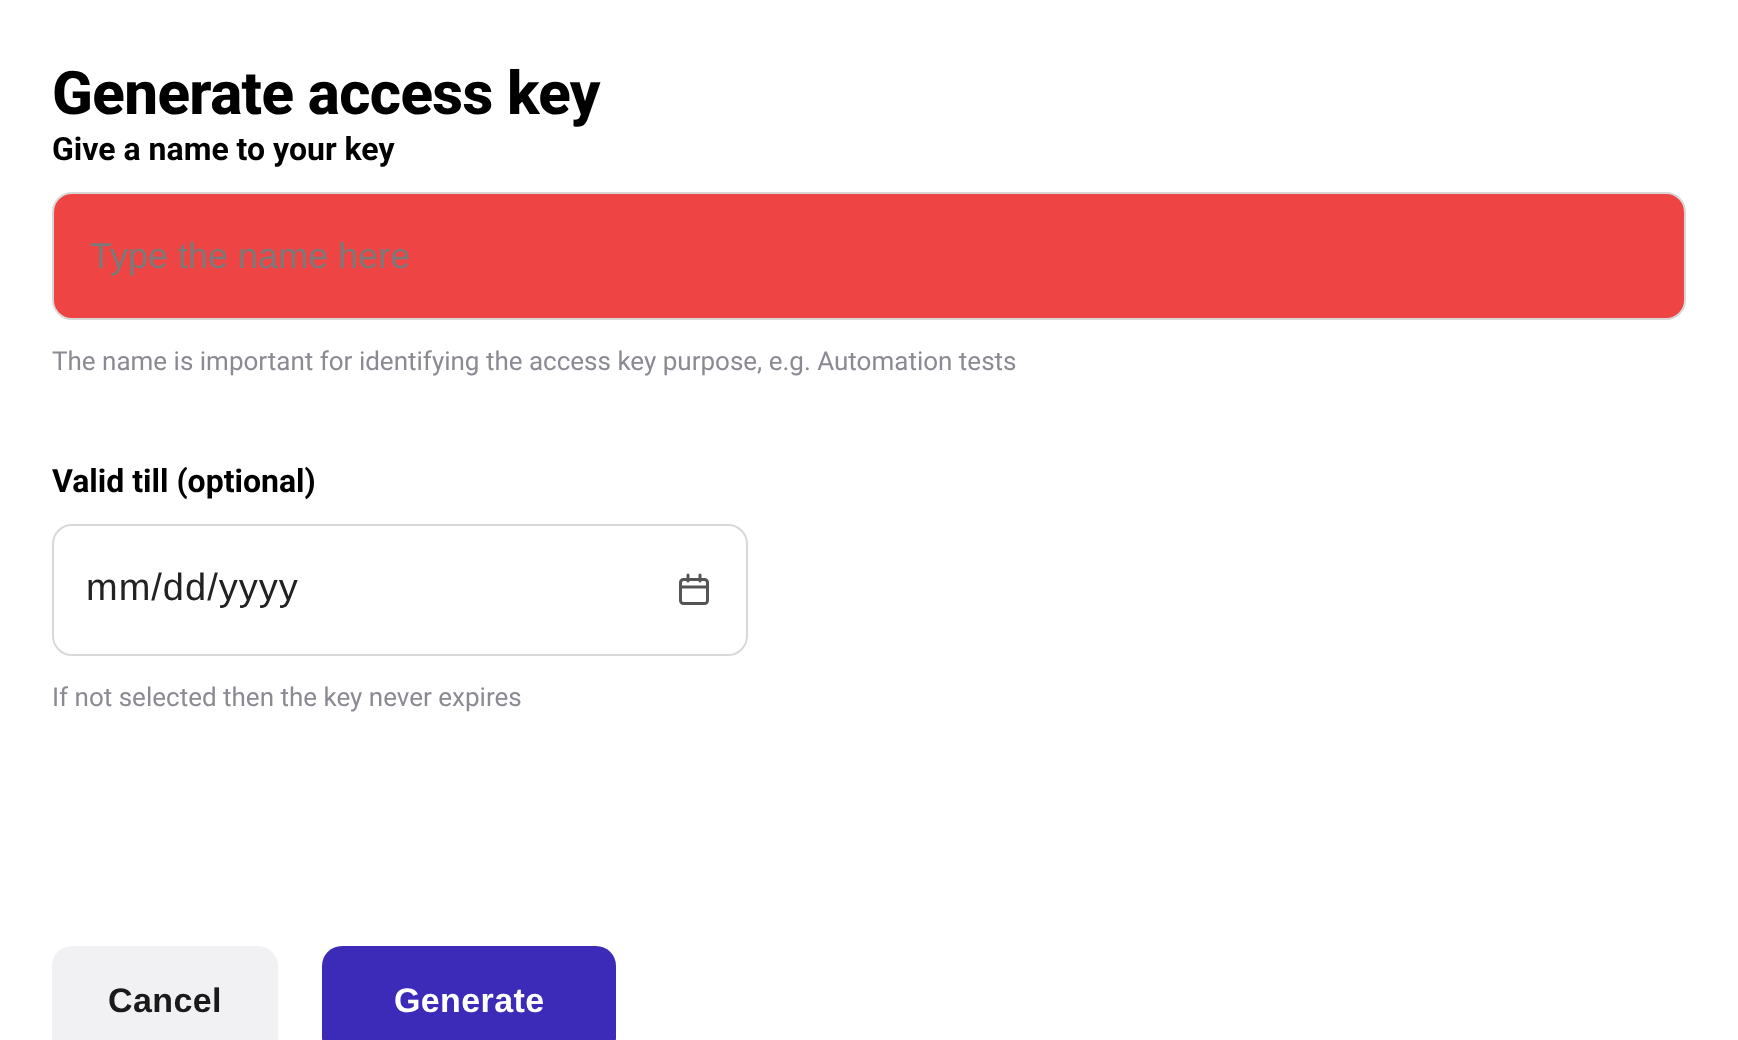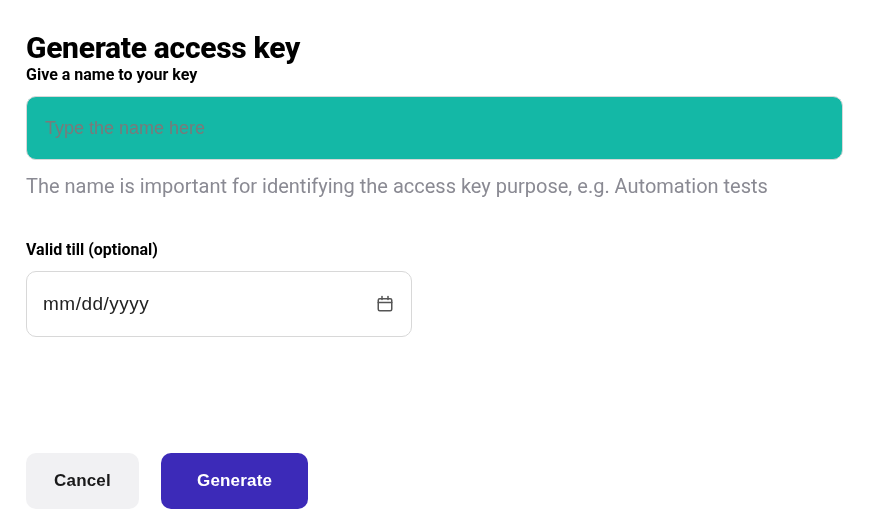"Type the name here" .text-input { background: #14b8a6 -> #ef4444 }
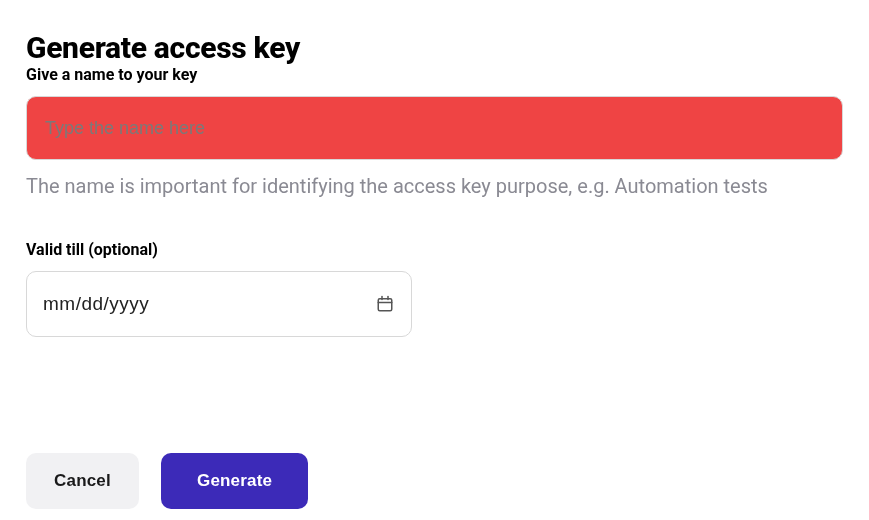"The name is important for" .help-text { font-size: 20px -> 13px }
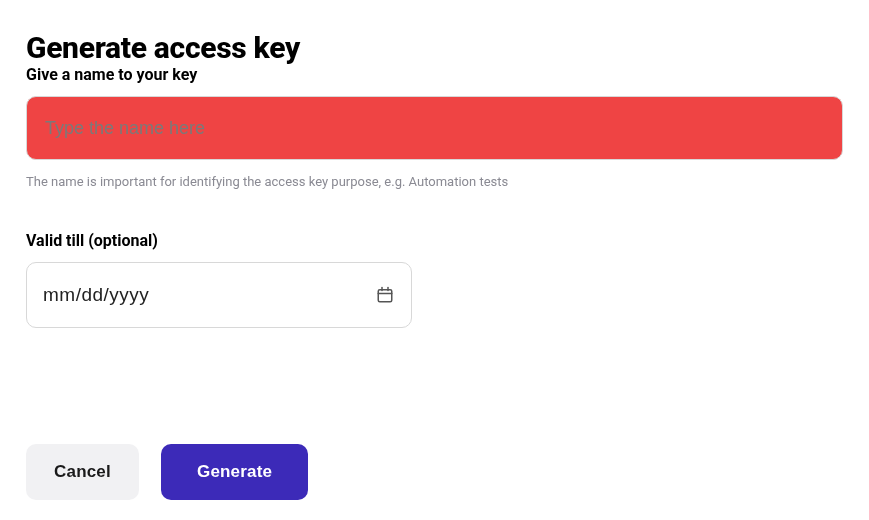"mm/dd/yyyy" .date-wrapper { width: 386px -> 348px }
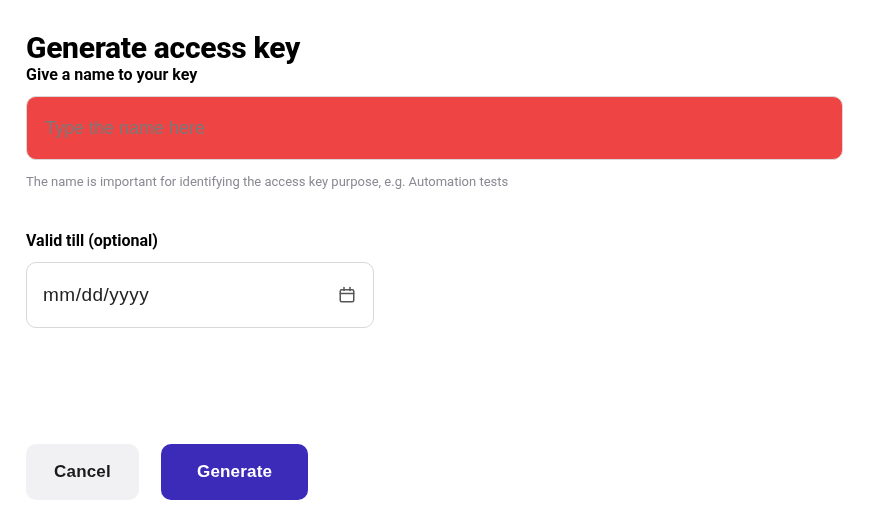"If not selected then the" div.help-text { html: none -> <div>If not selected then the key never expires</div> }
